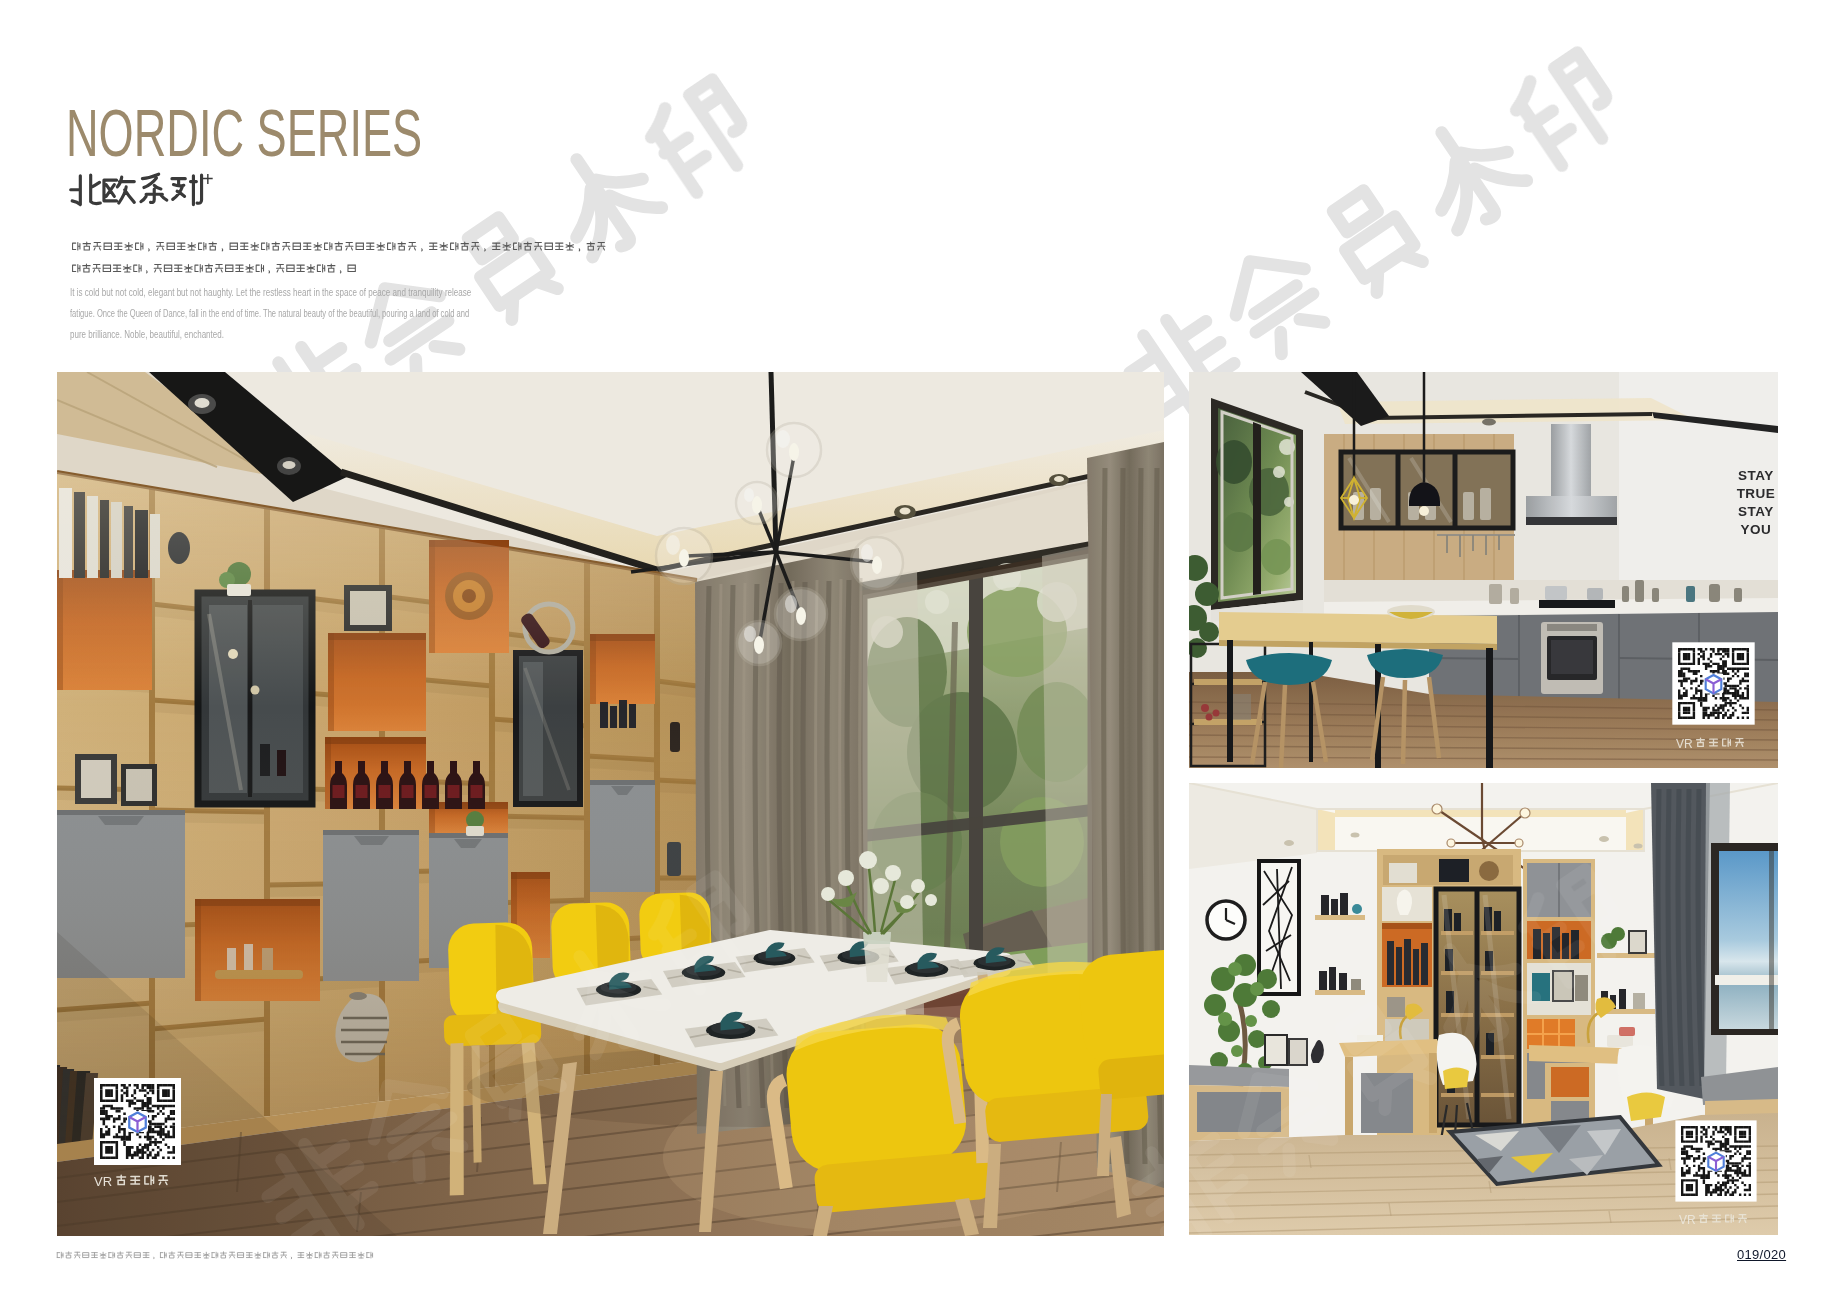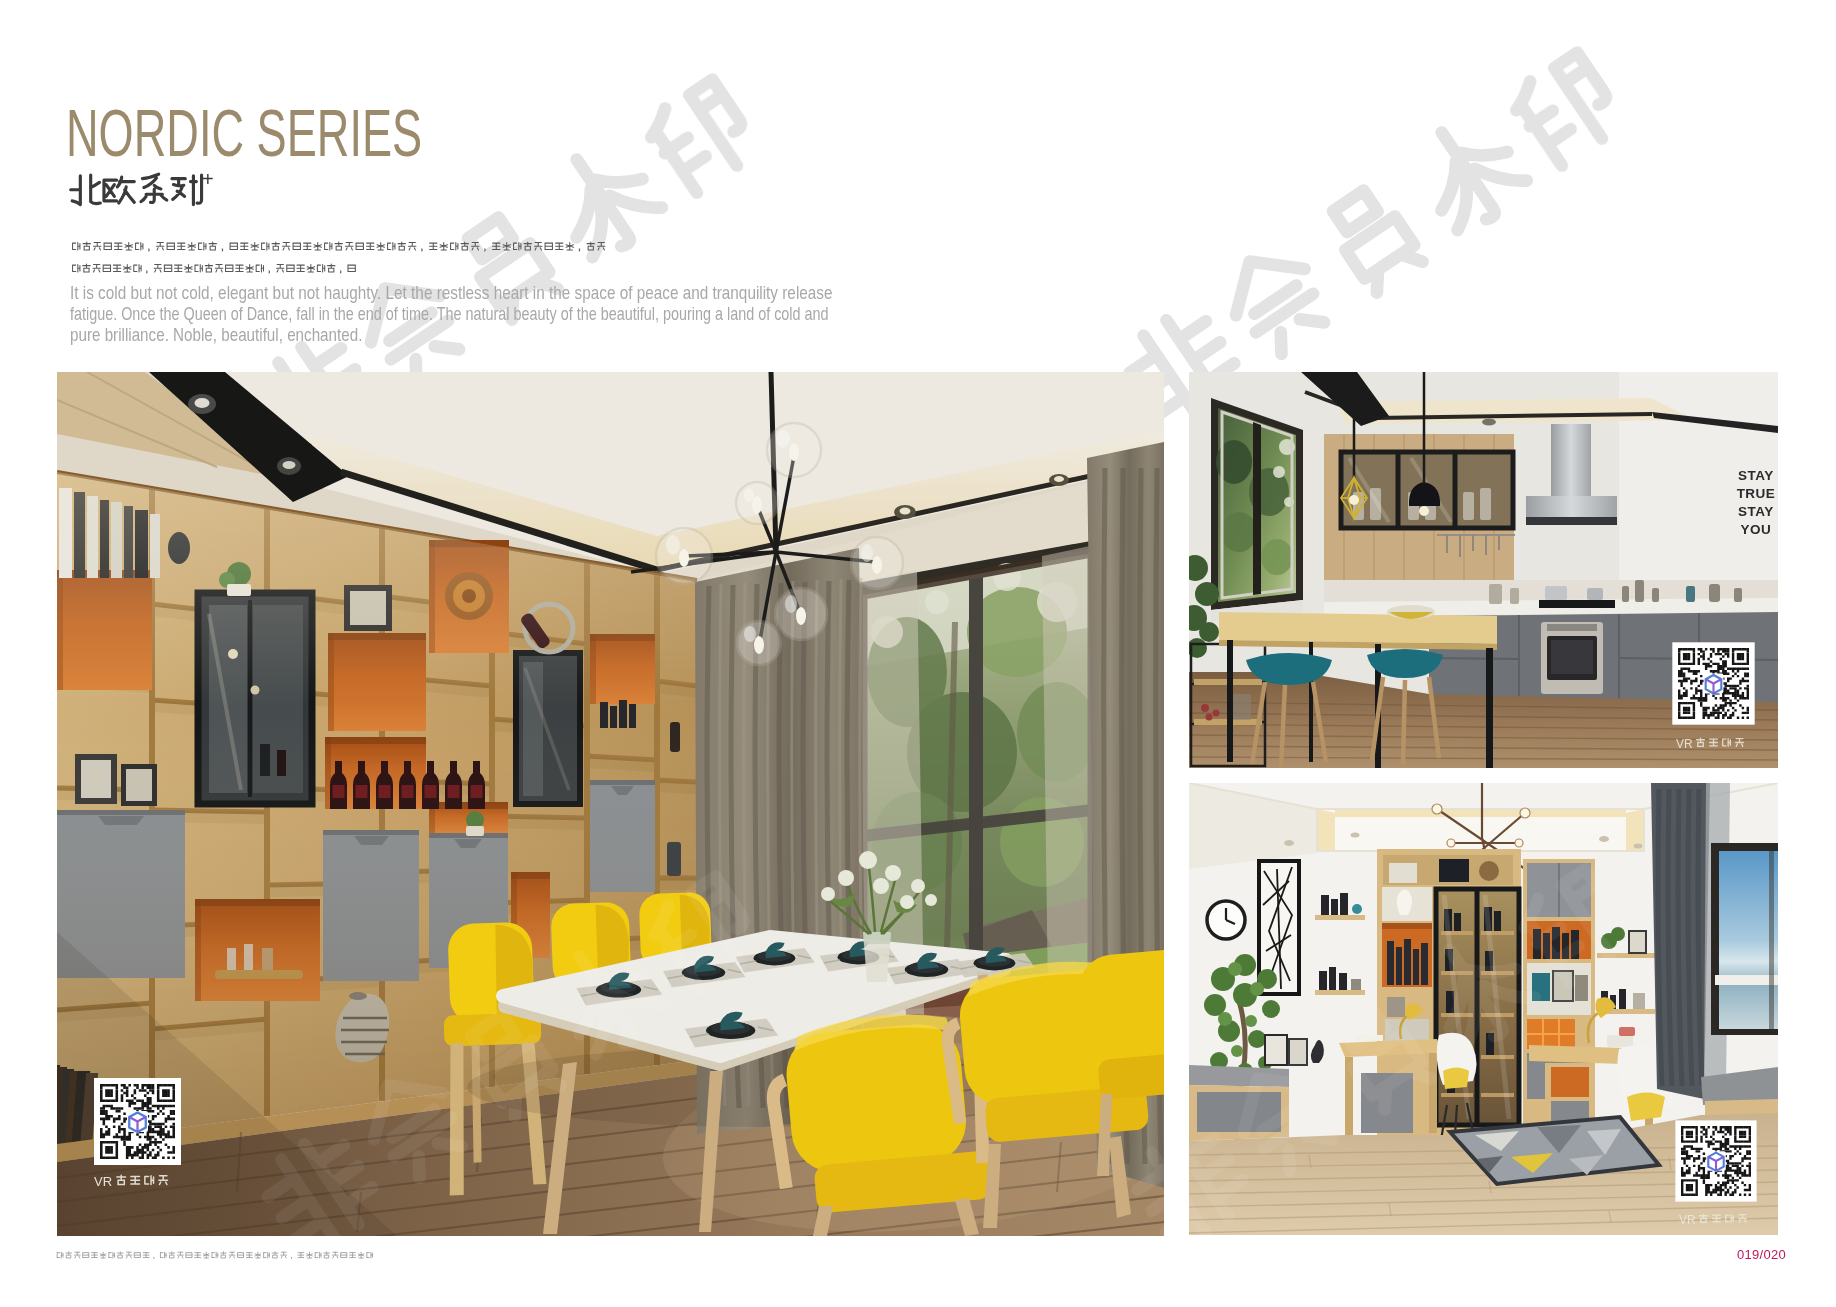"It is cold but not" div.abs { font-size: 19px -> 10px }
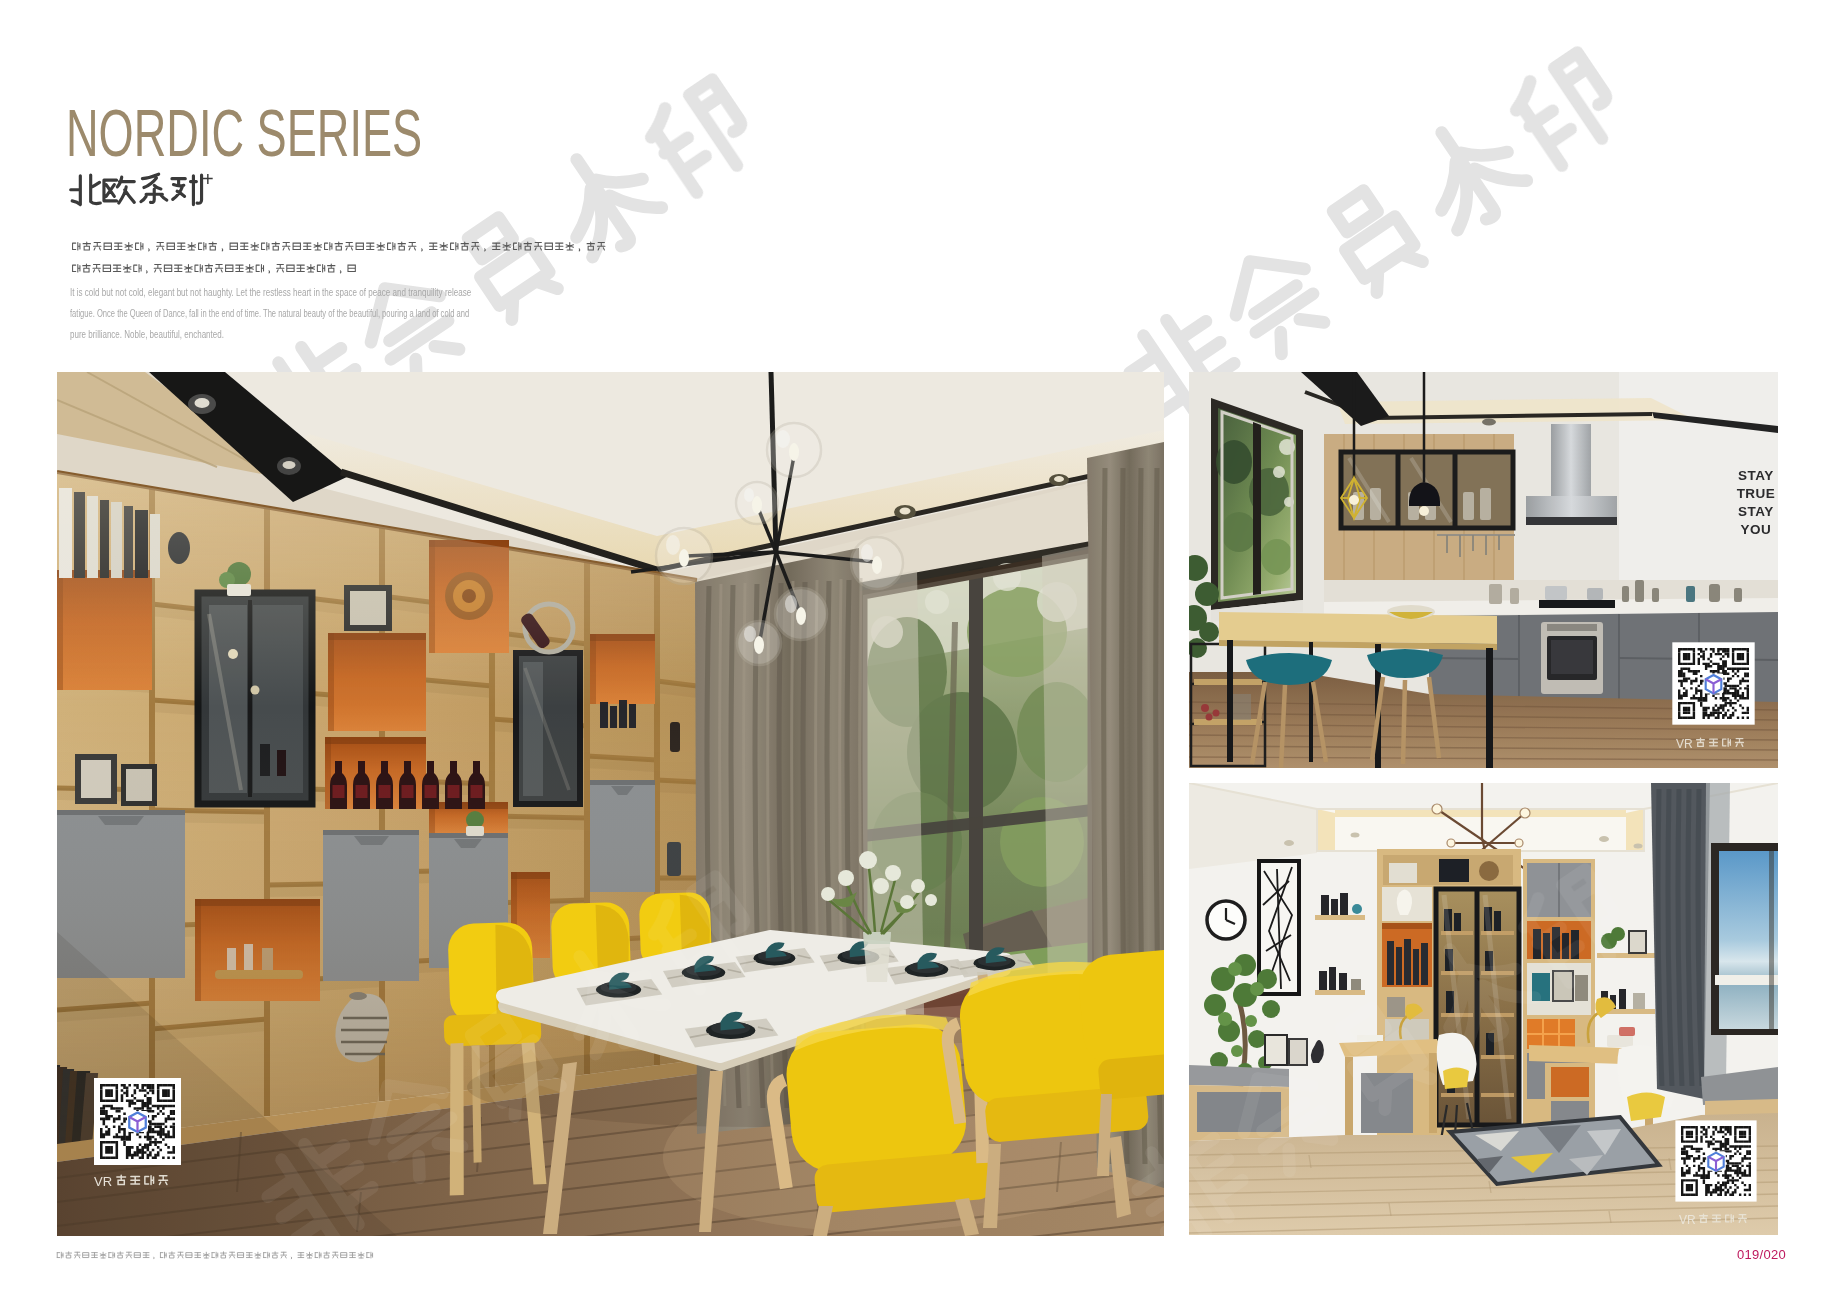"019/020" div.abs { color: #be185d -> #0f172a; text-decoration: none -> underline }
